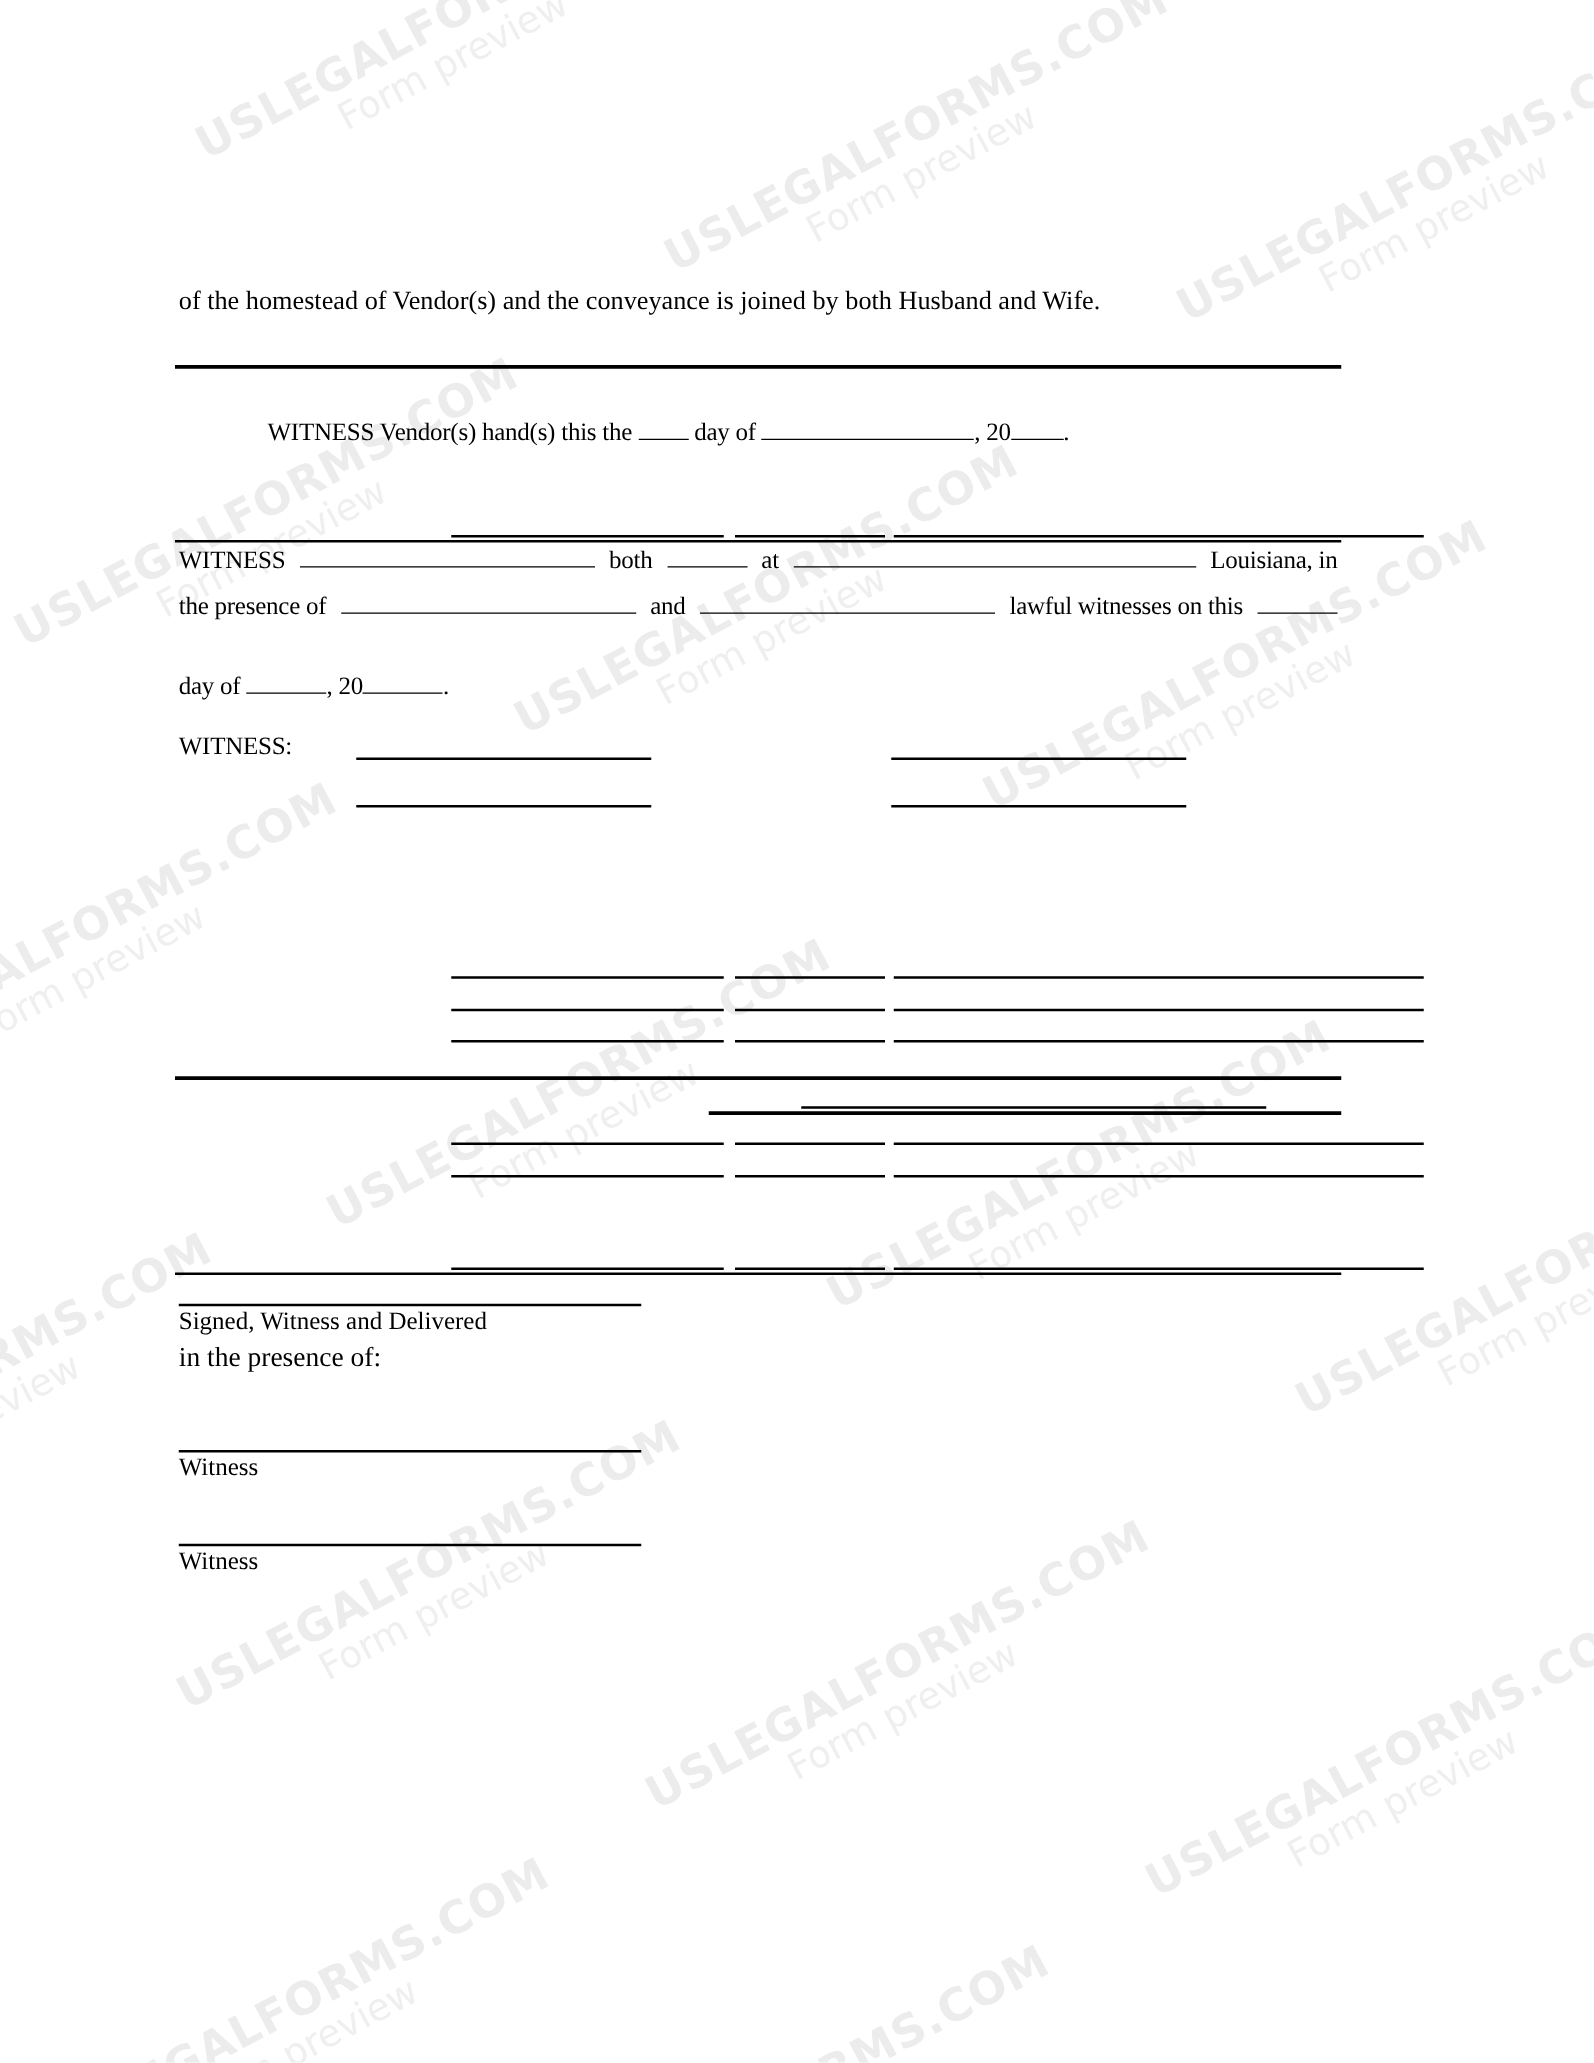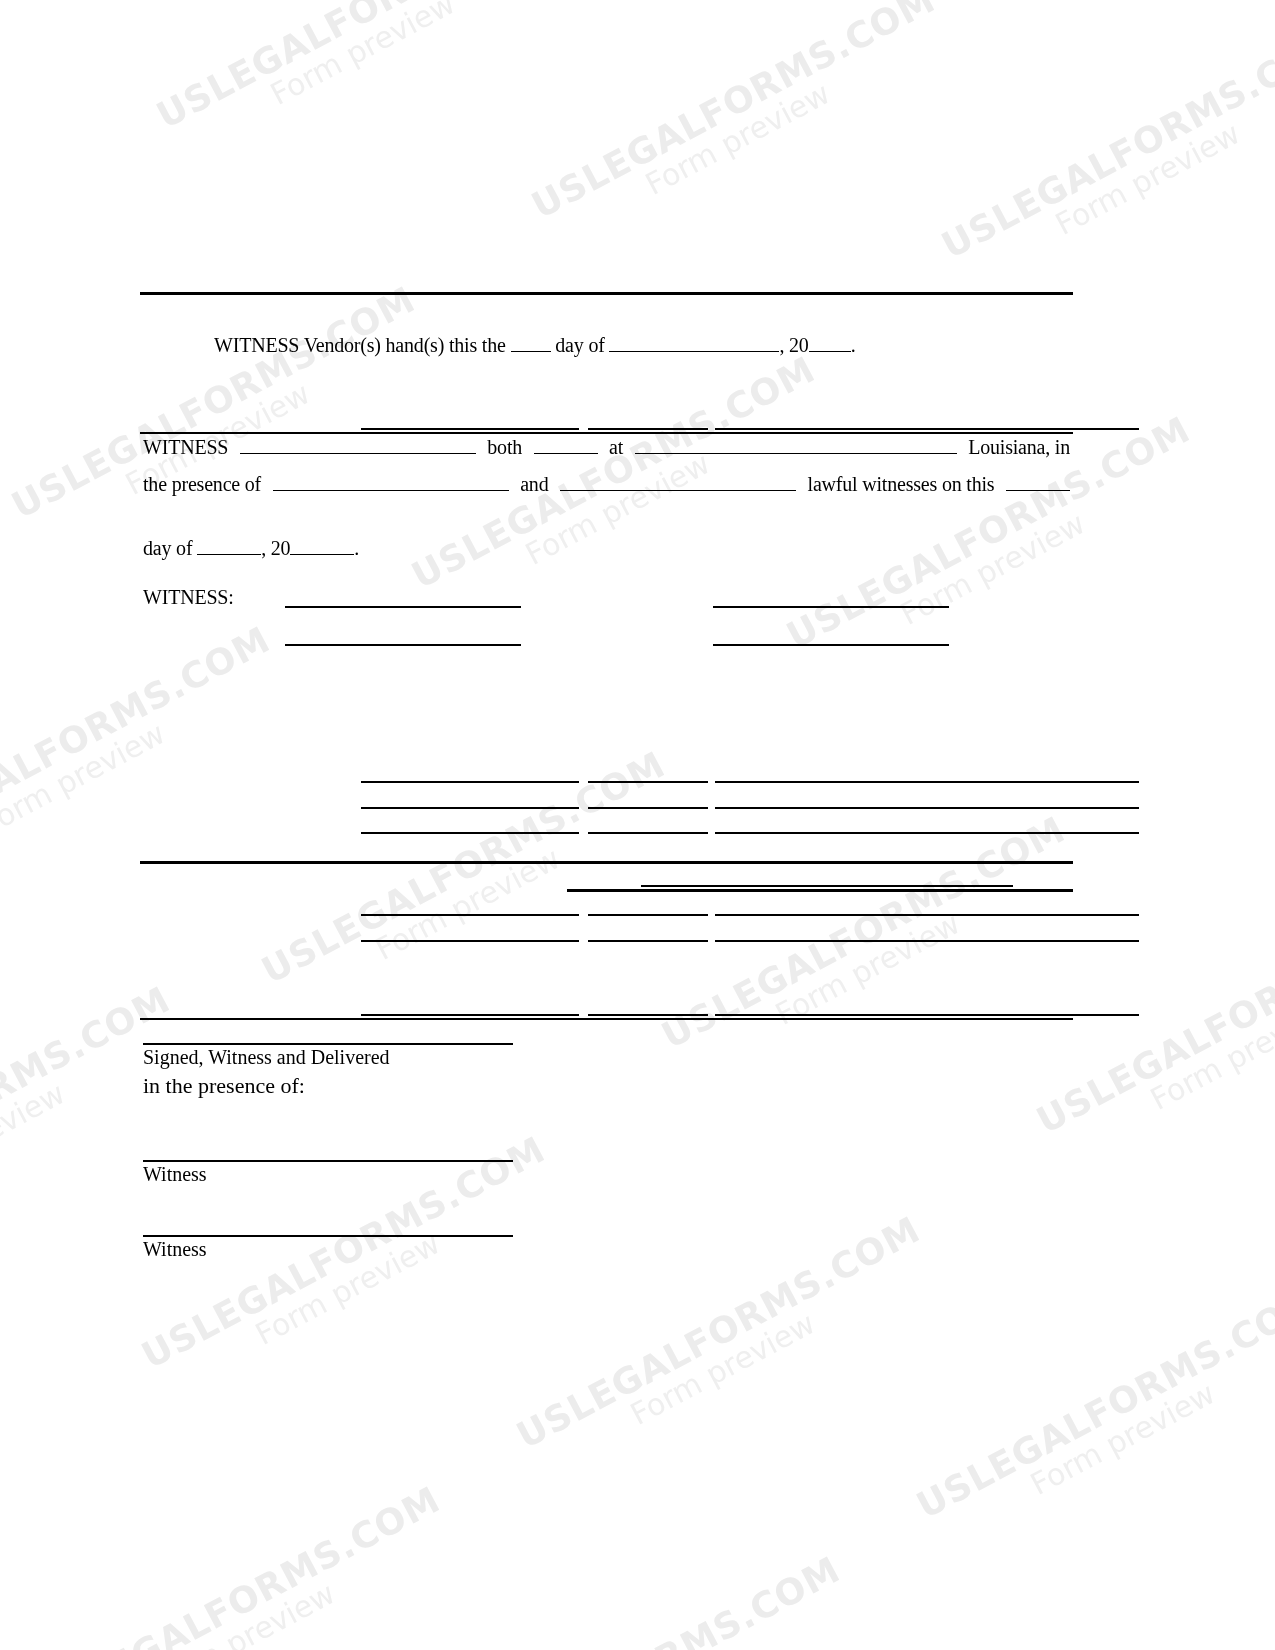"of the homestead of Vendor(s)" div.abs { html: none -> <div>of the homestead of Vendor(s) and the conveyance is joined by both Husband and Wife.</div> }
